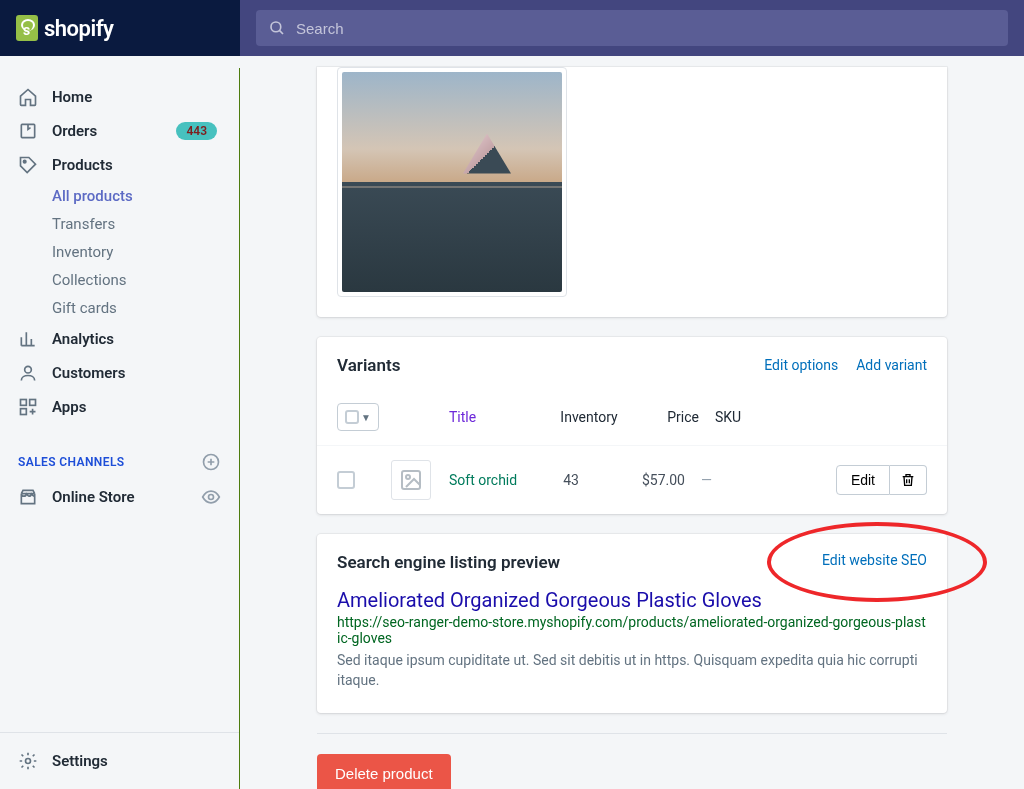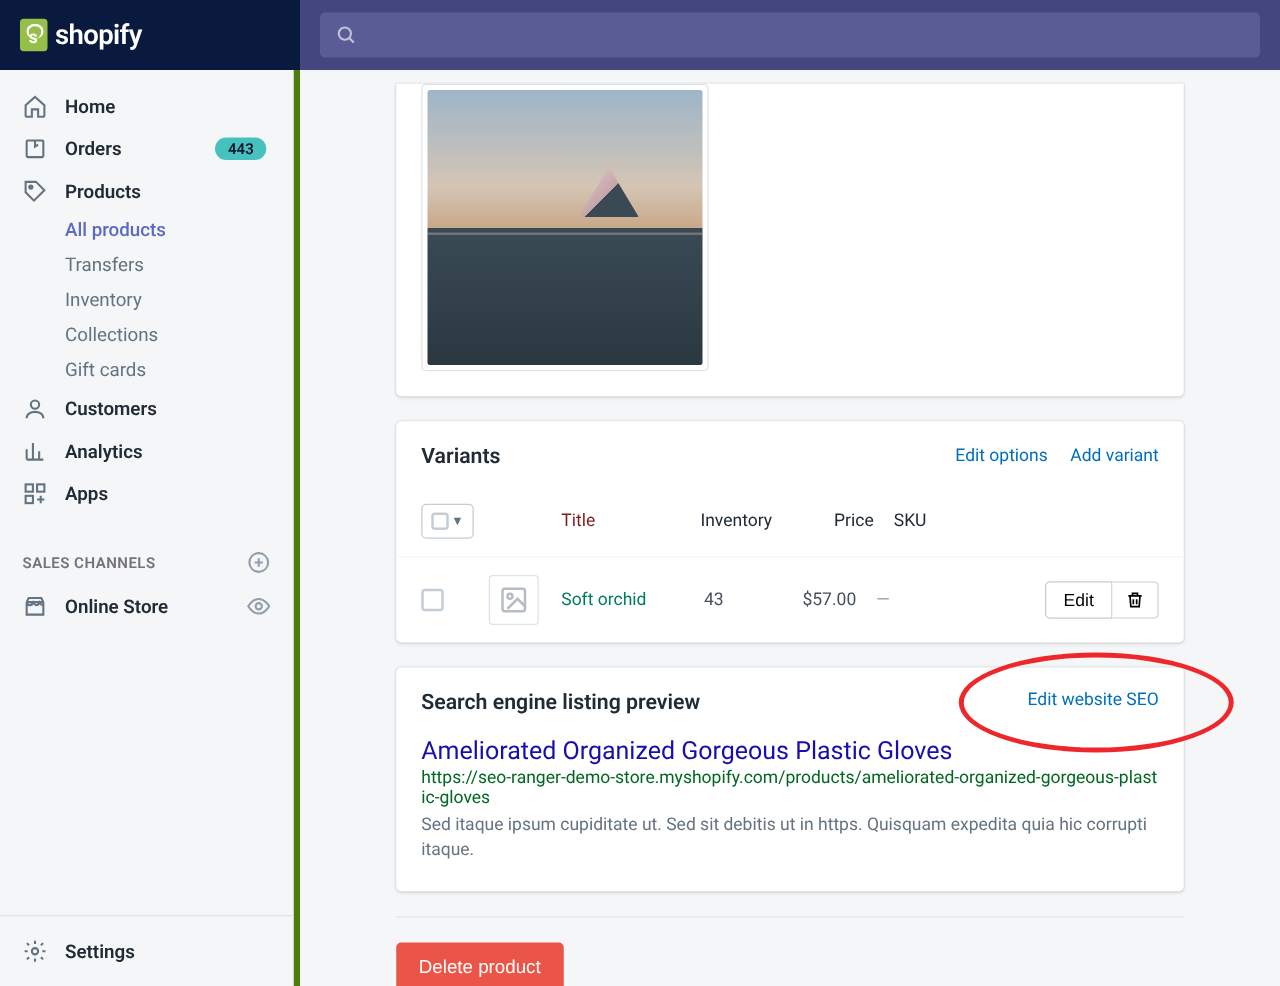"Search" input { html: none -> <input> }
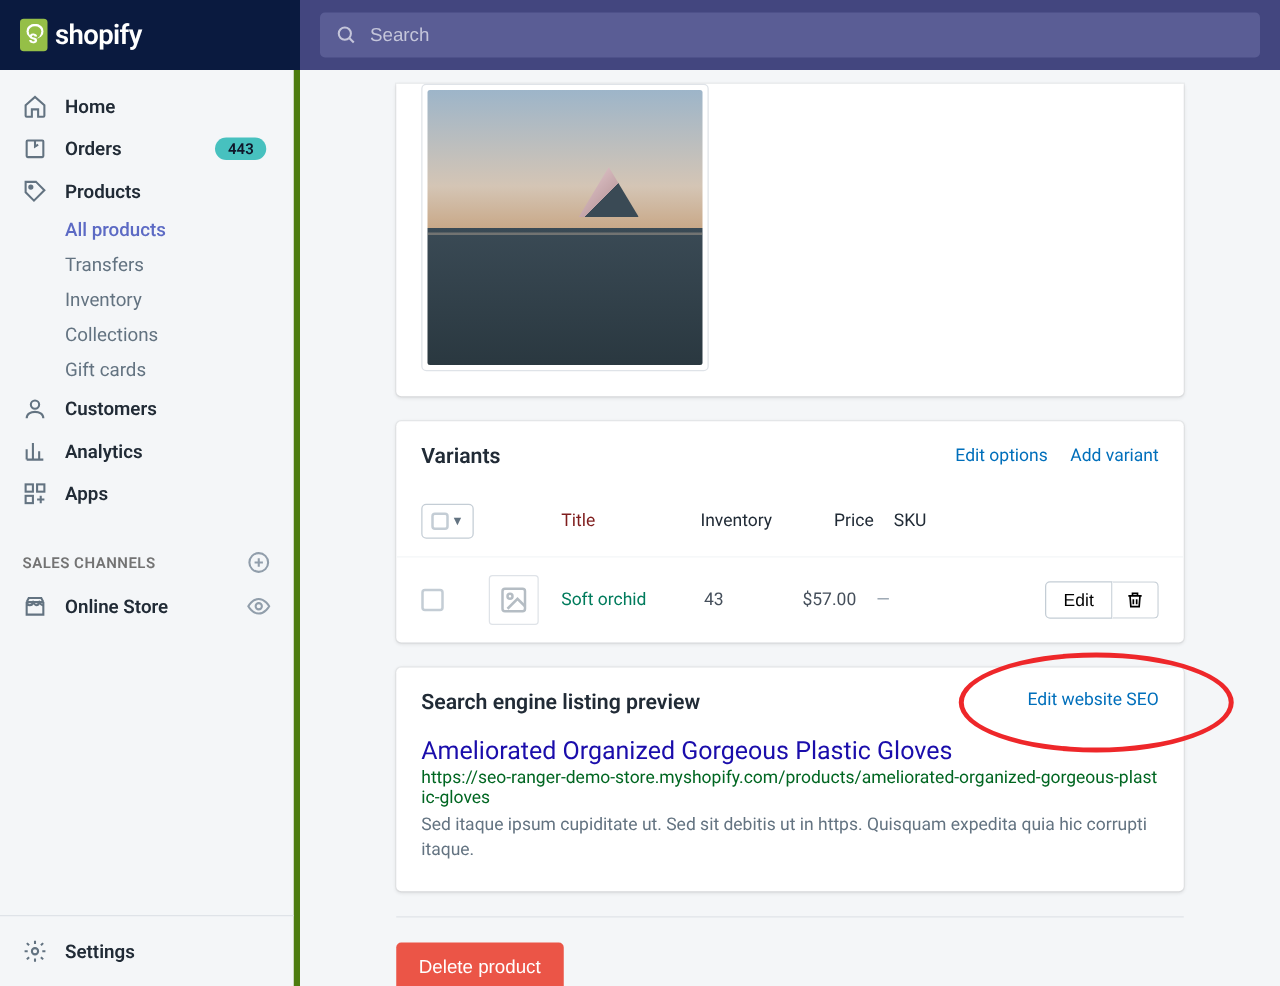"Home" .sidebar { border-right: 5px solid #4d7c0f -> 1px solid #4d7c0f; margin-top: none -> 12px }
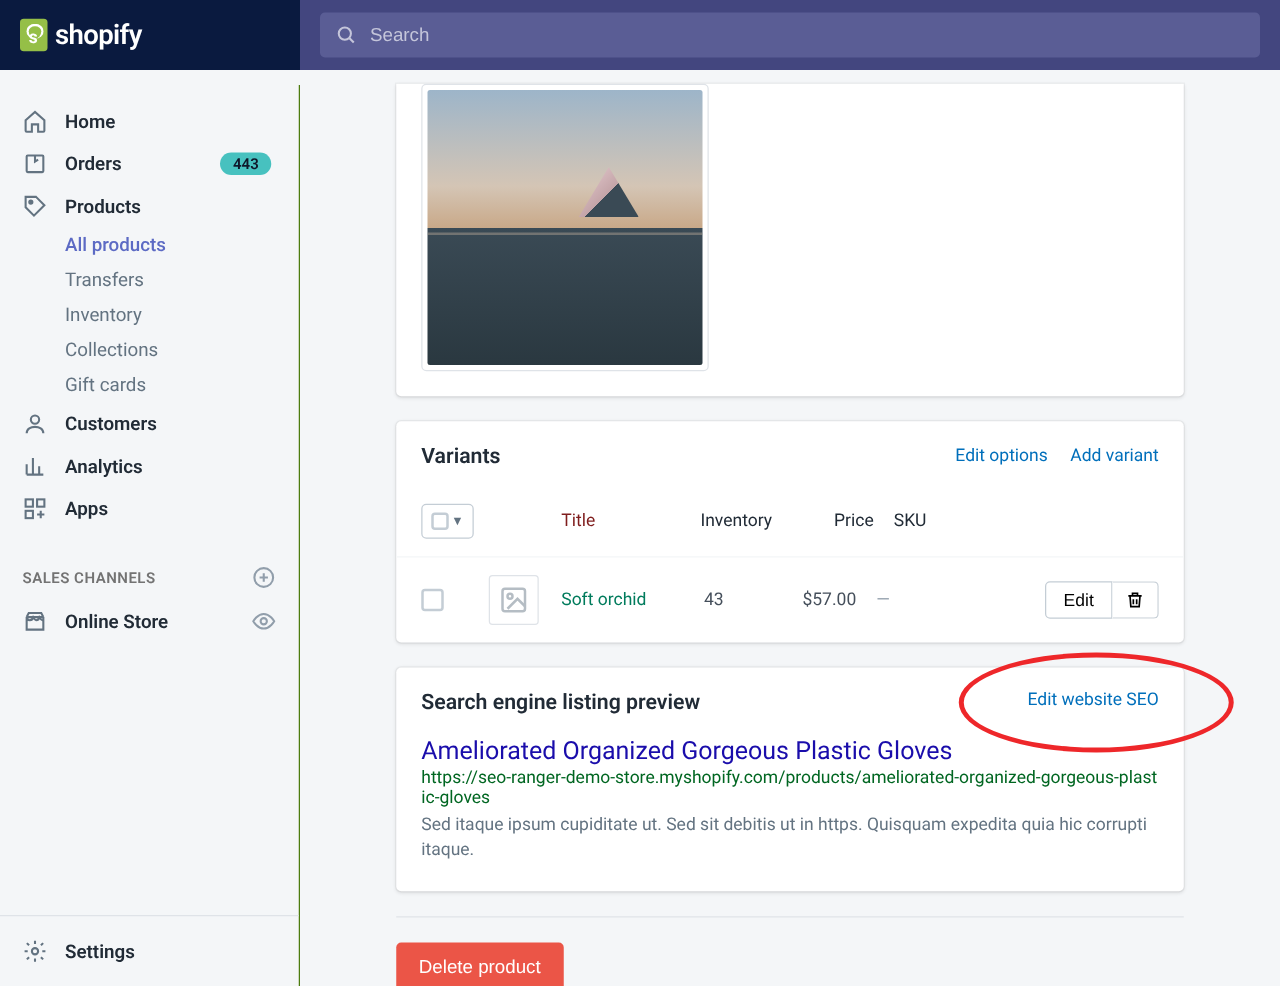"443" .badge { color: #0f172a -> #7f1d1d }
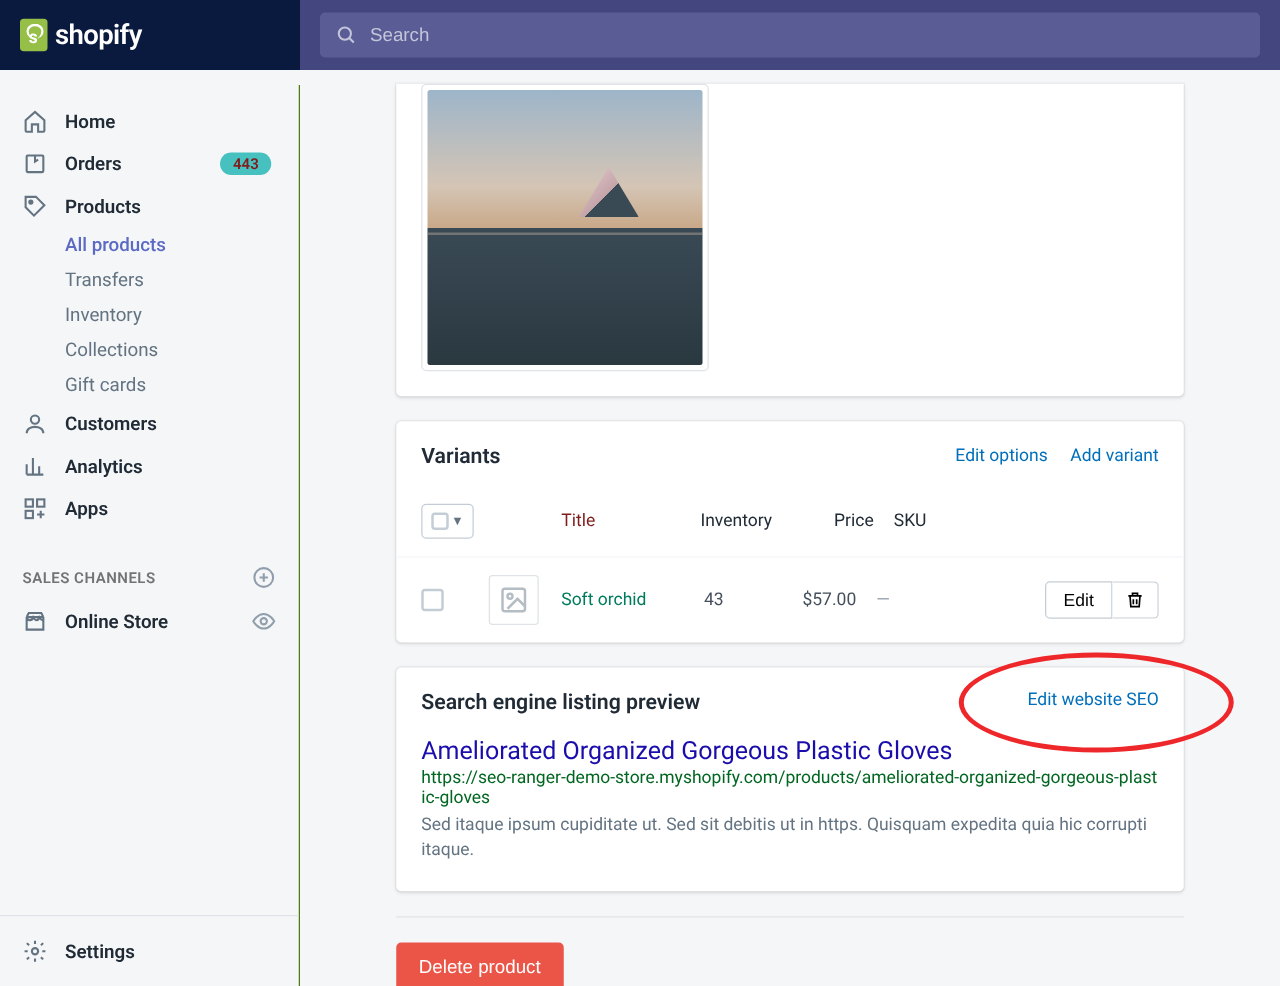"Customers" div.nav-item { order: before "Analytics" -> after "Analytics" }
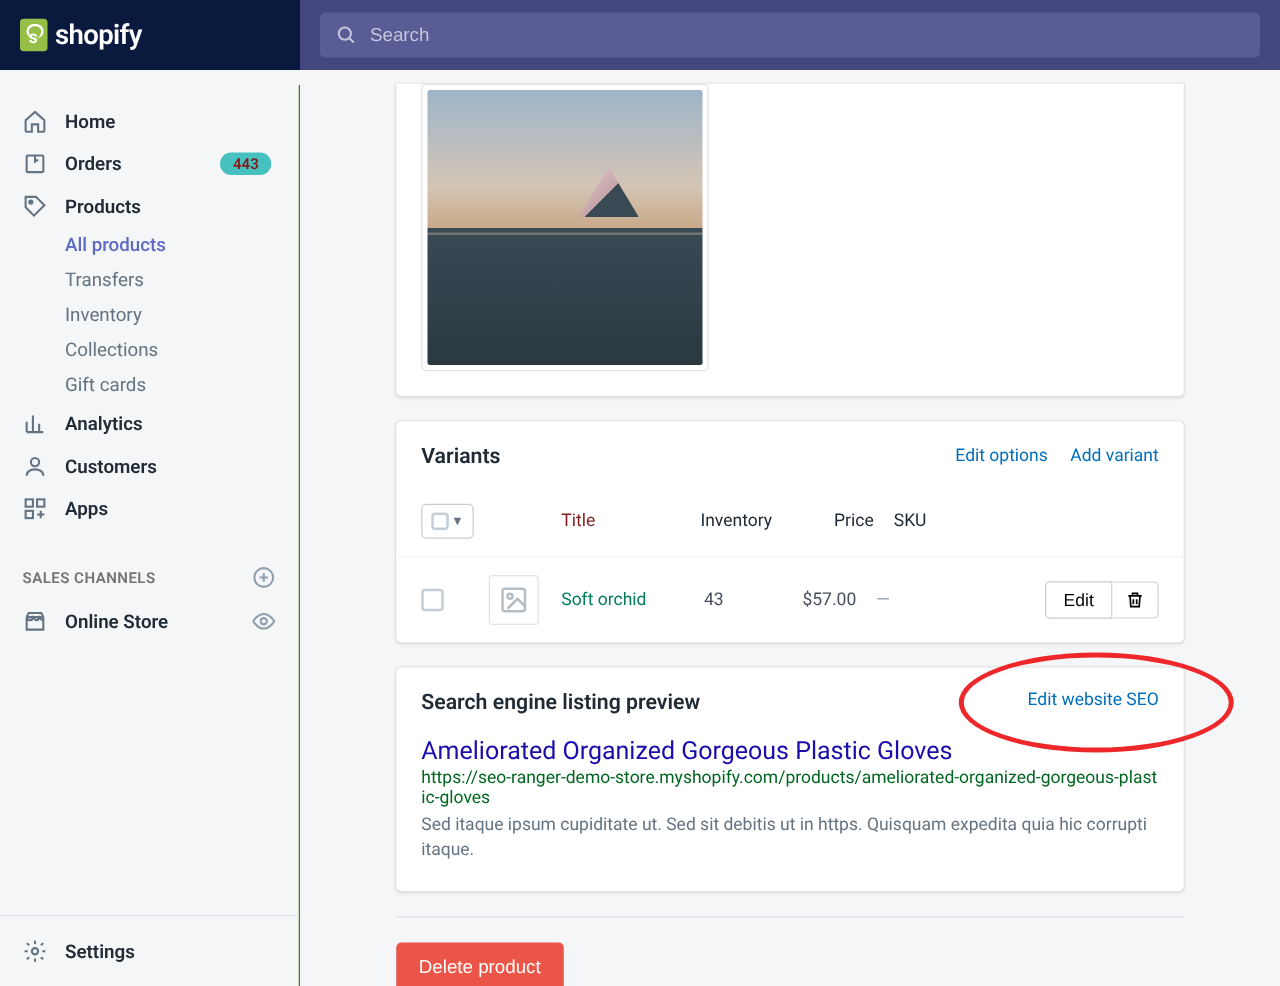"Title" .col-title { color: #7f1d1d -> #6d28d9 }
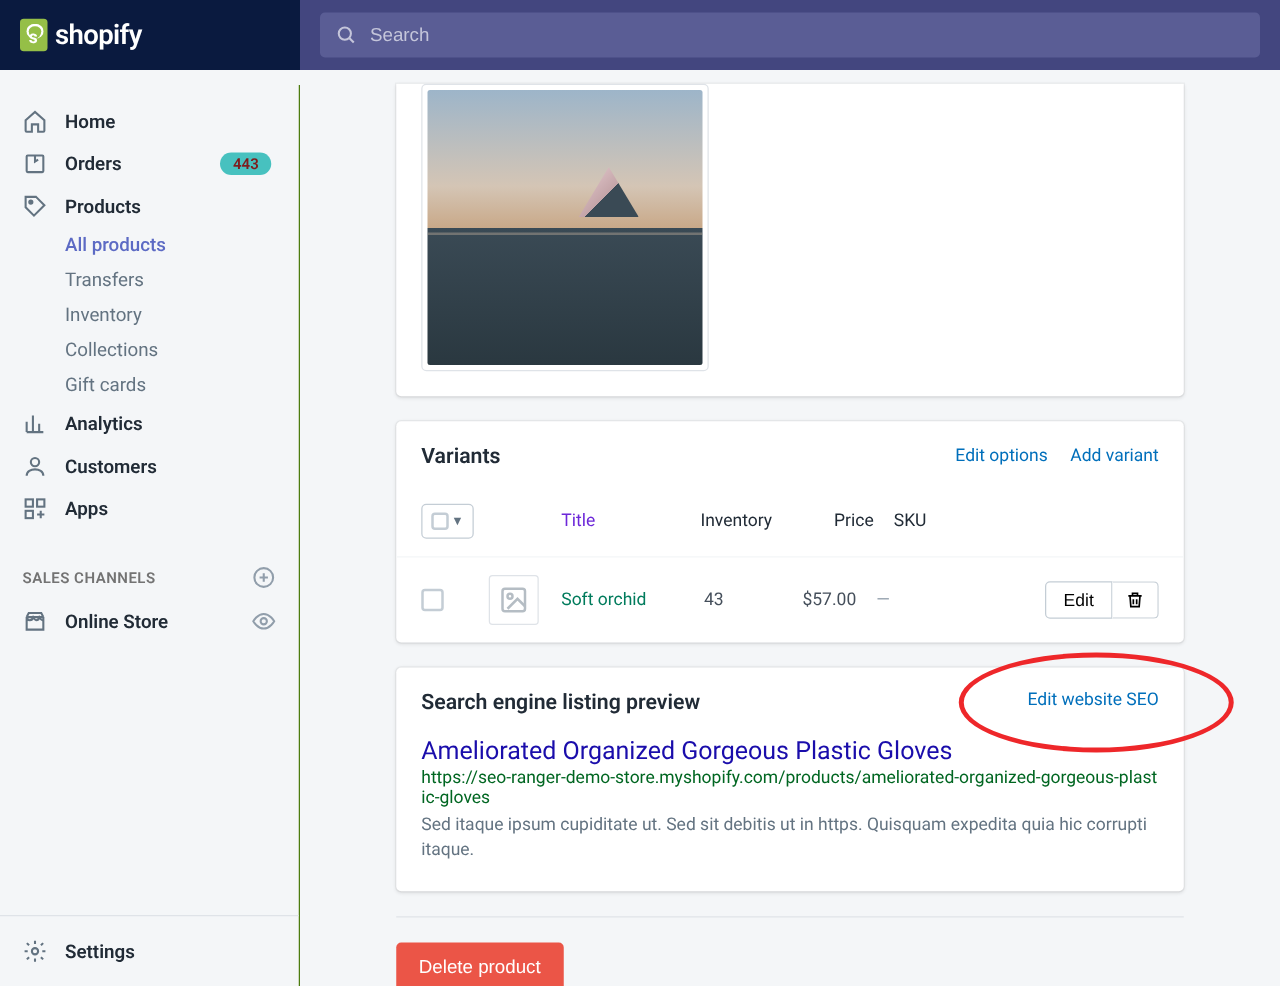"SALES CHANNELS" .section-title { color: #737373 -> #1d4ed8 }
